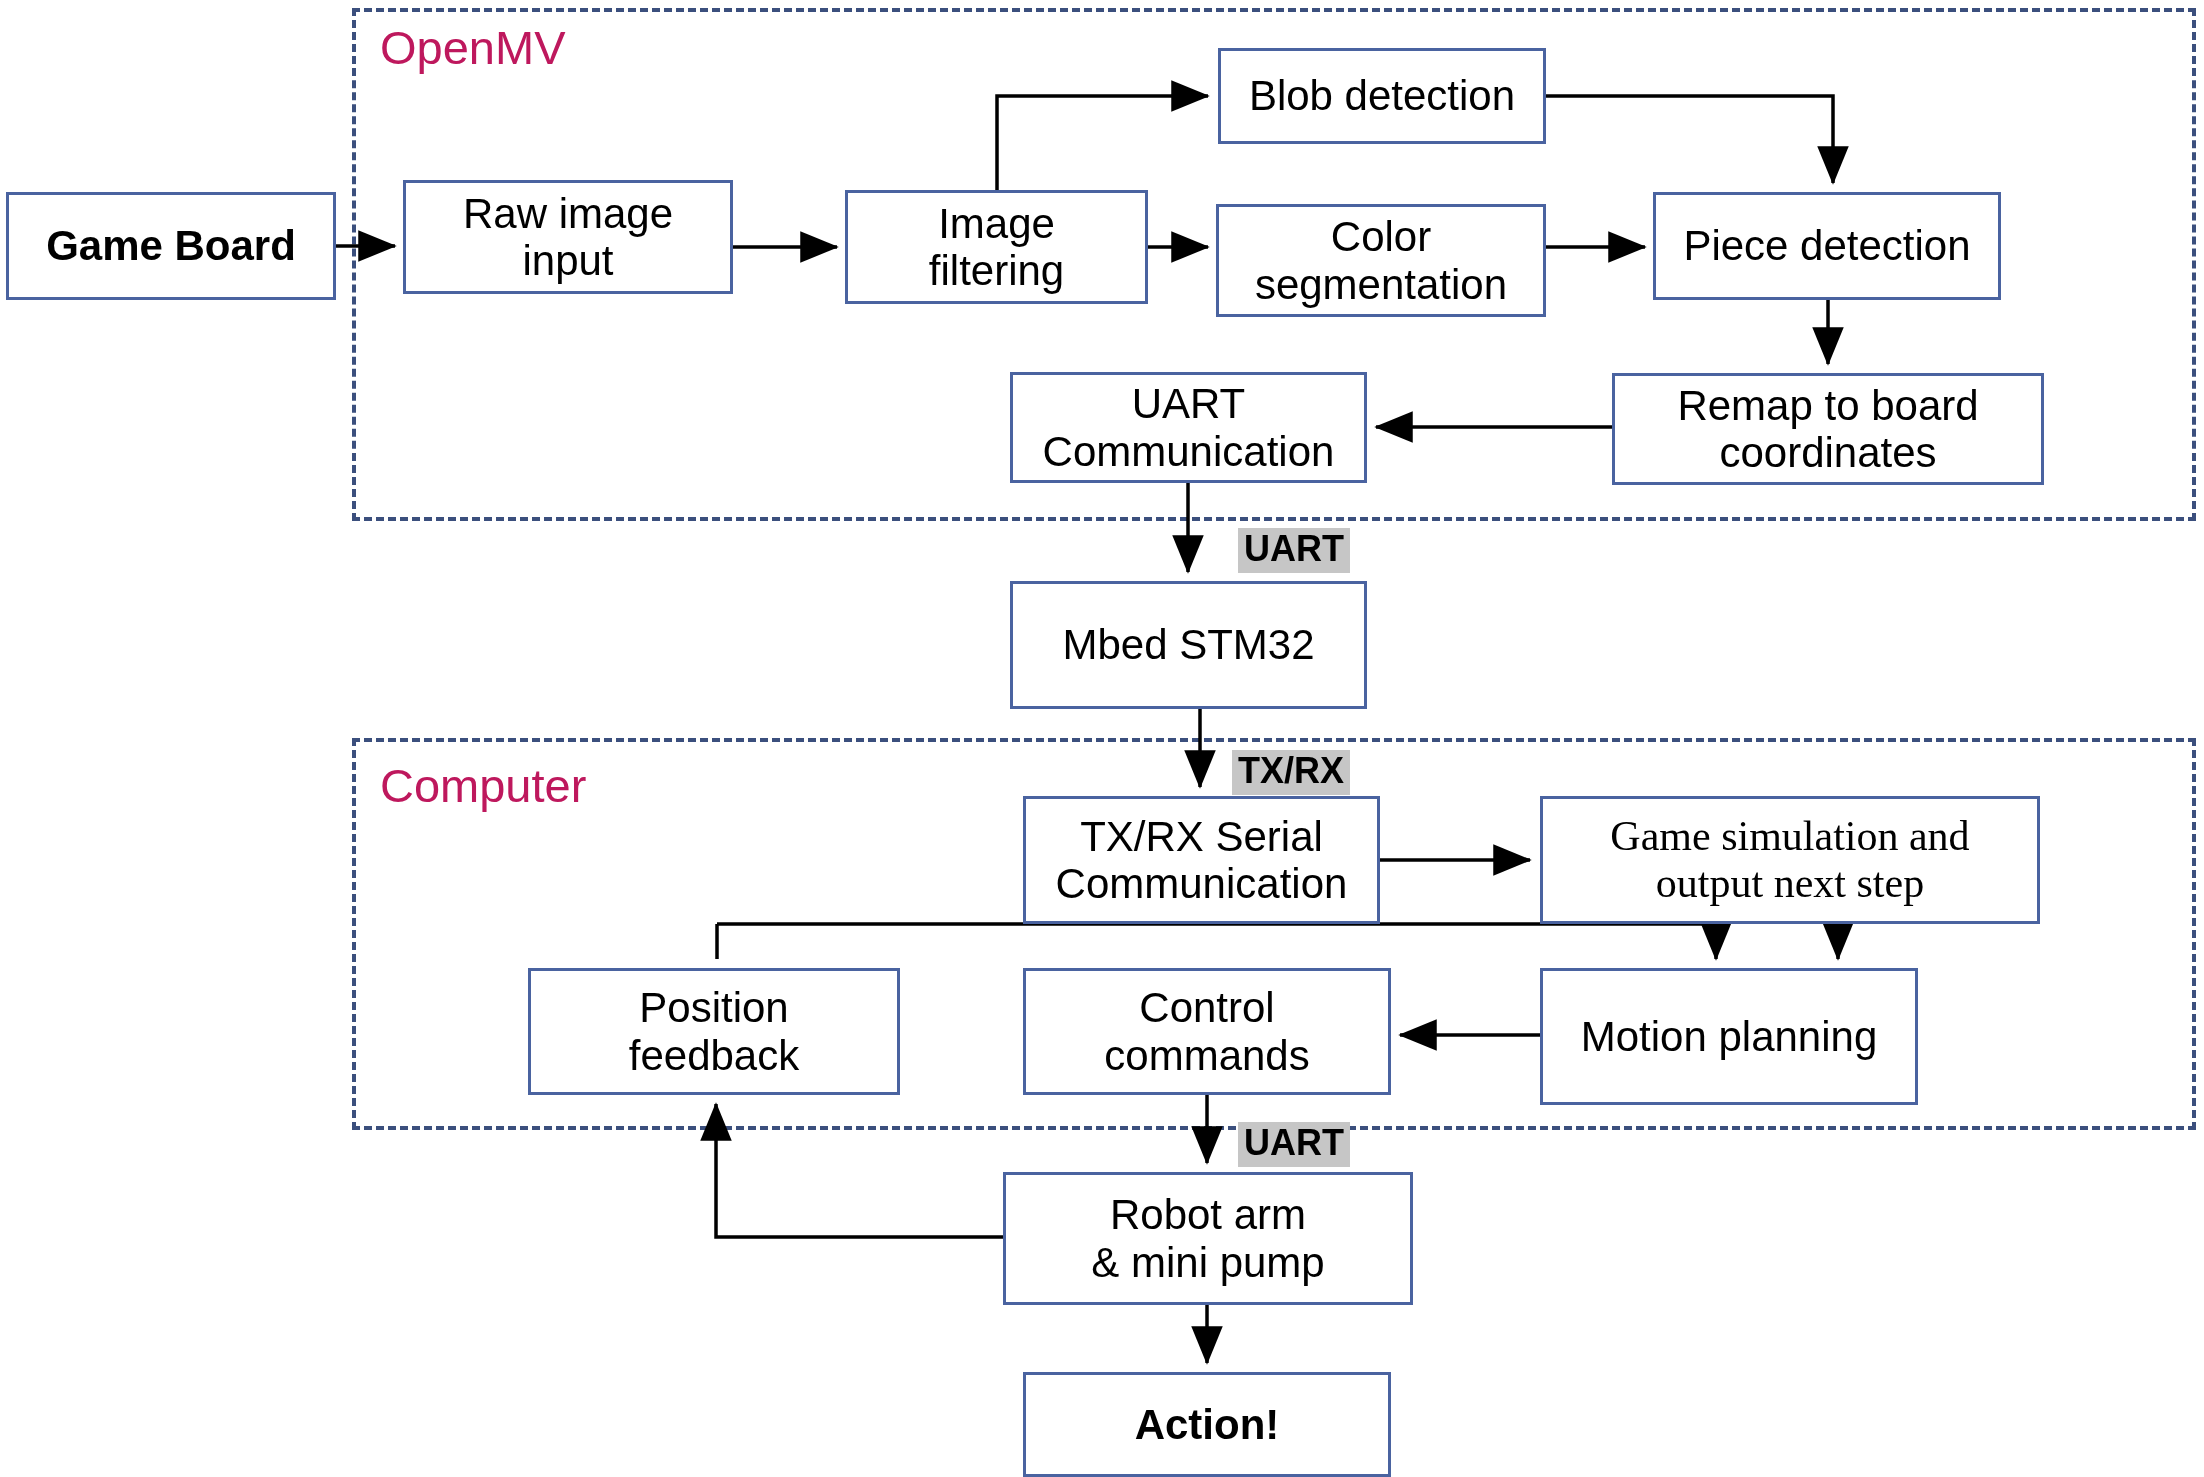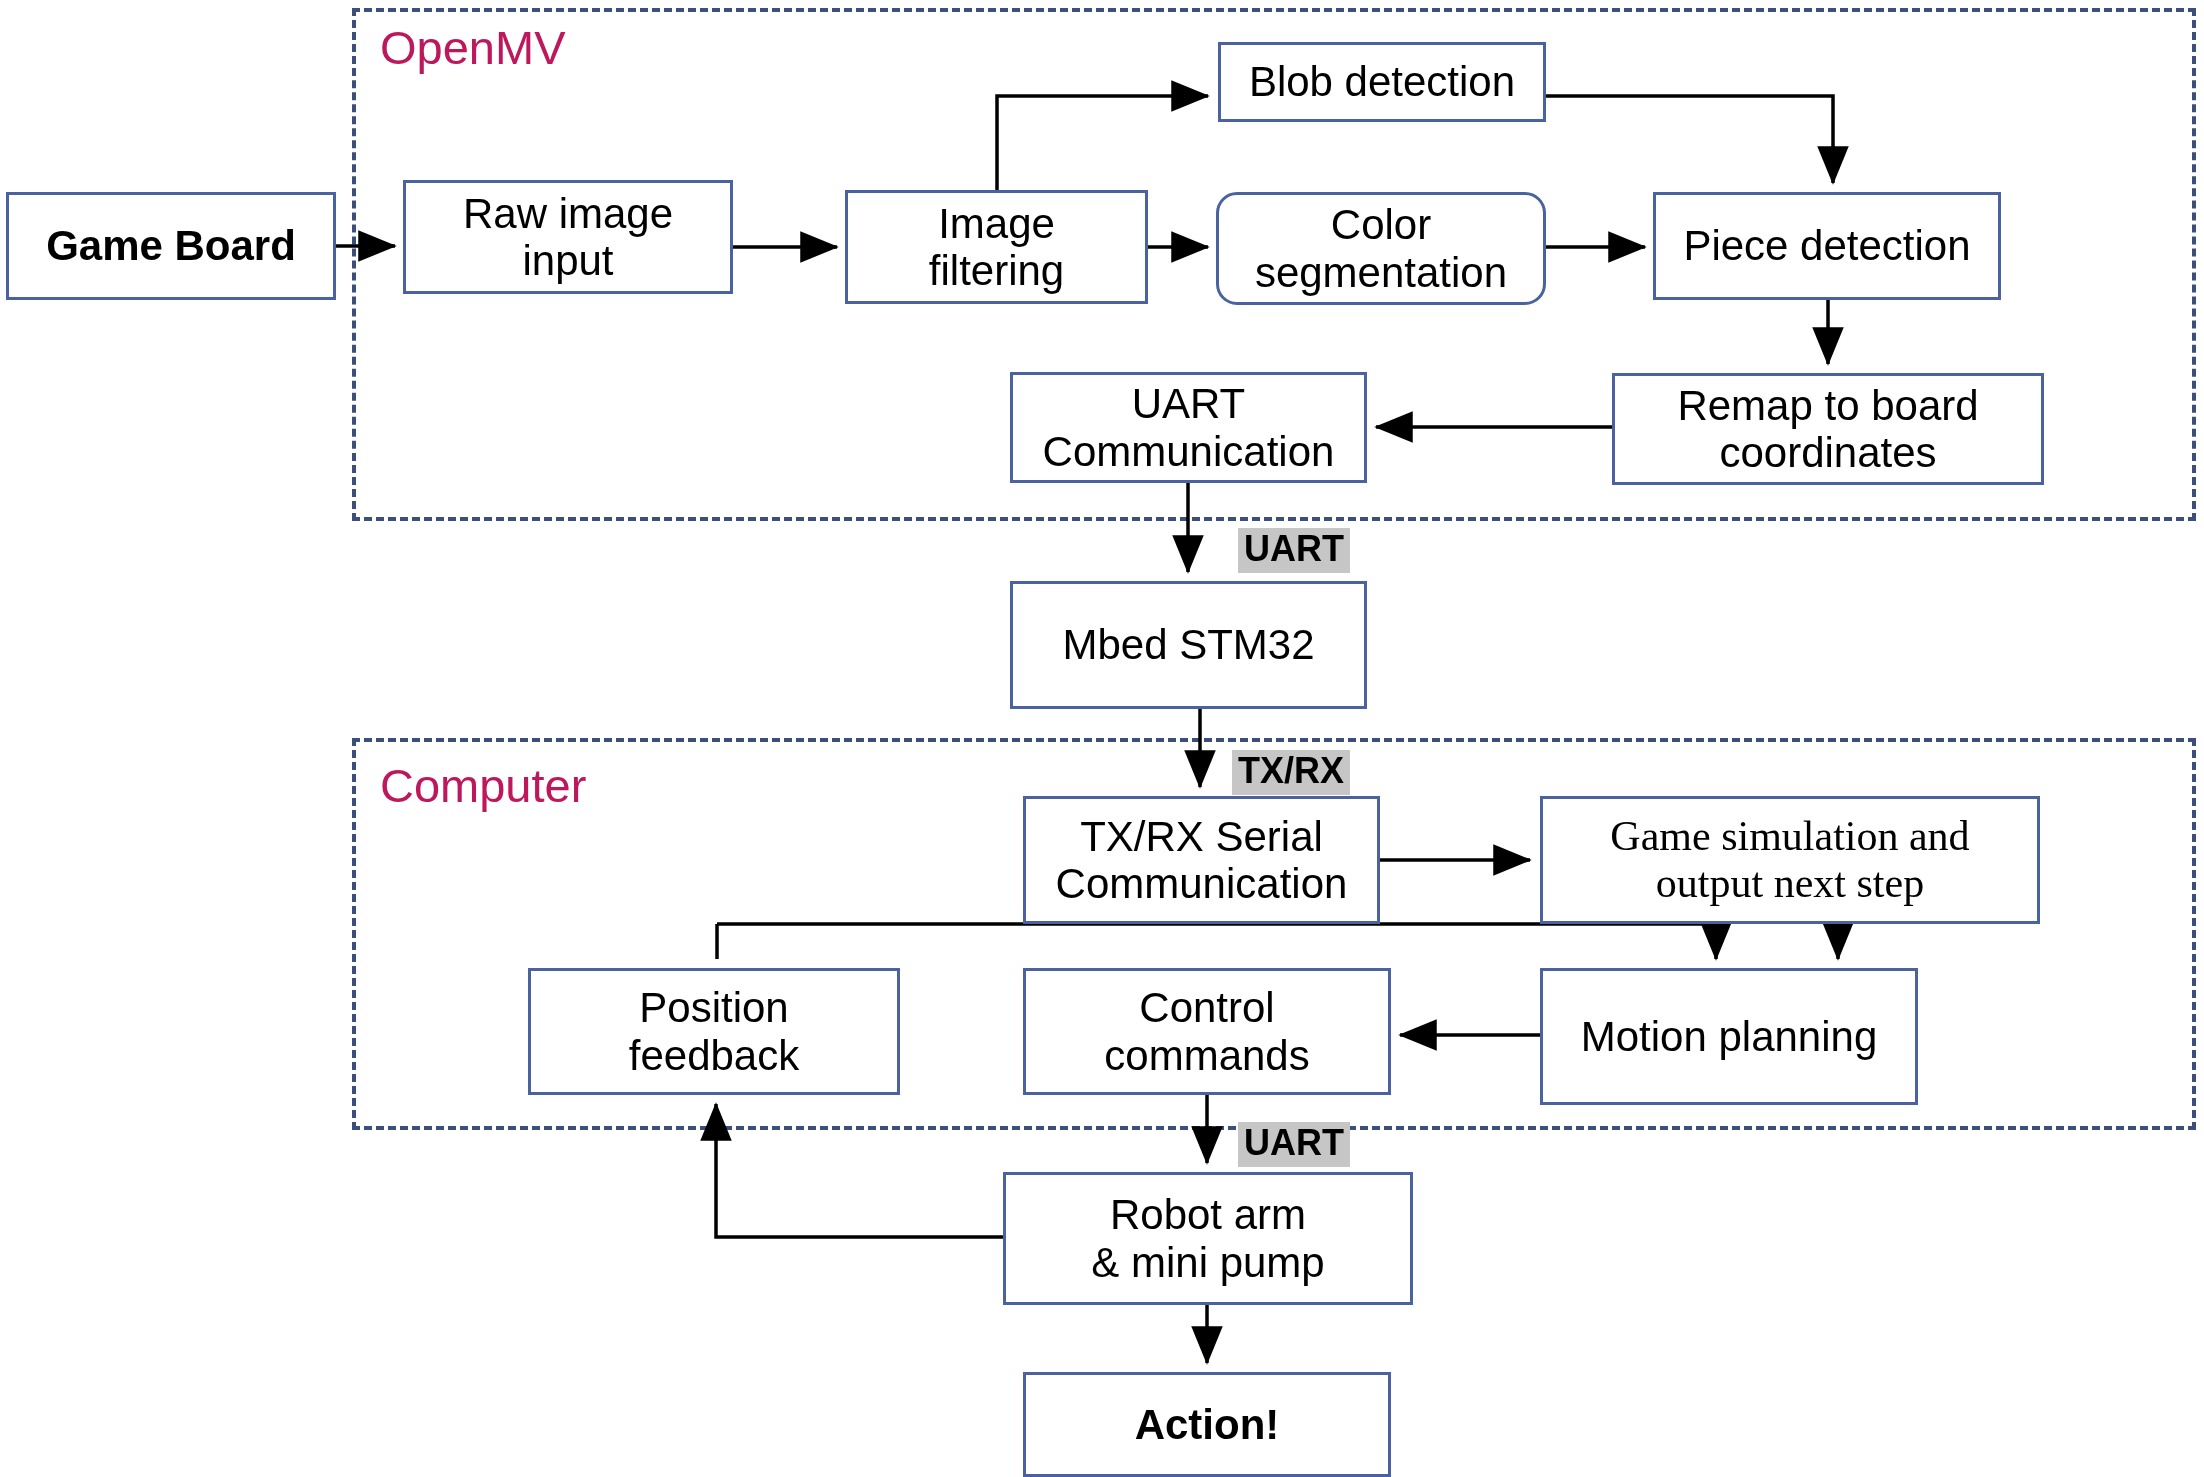"Blob detection" div.node { height: 80px -> 96px; top: 42px -> 48px }
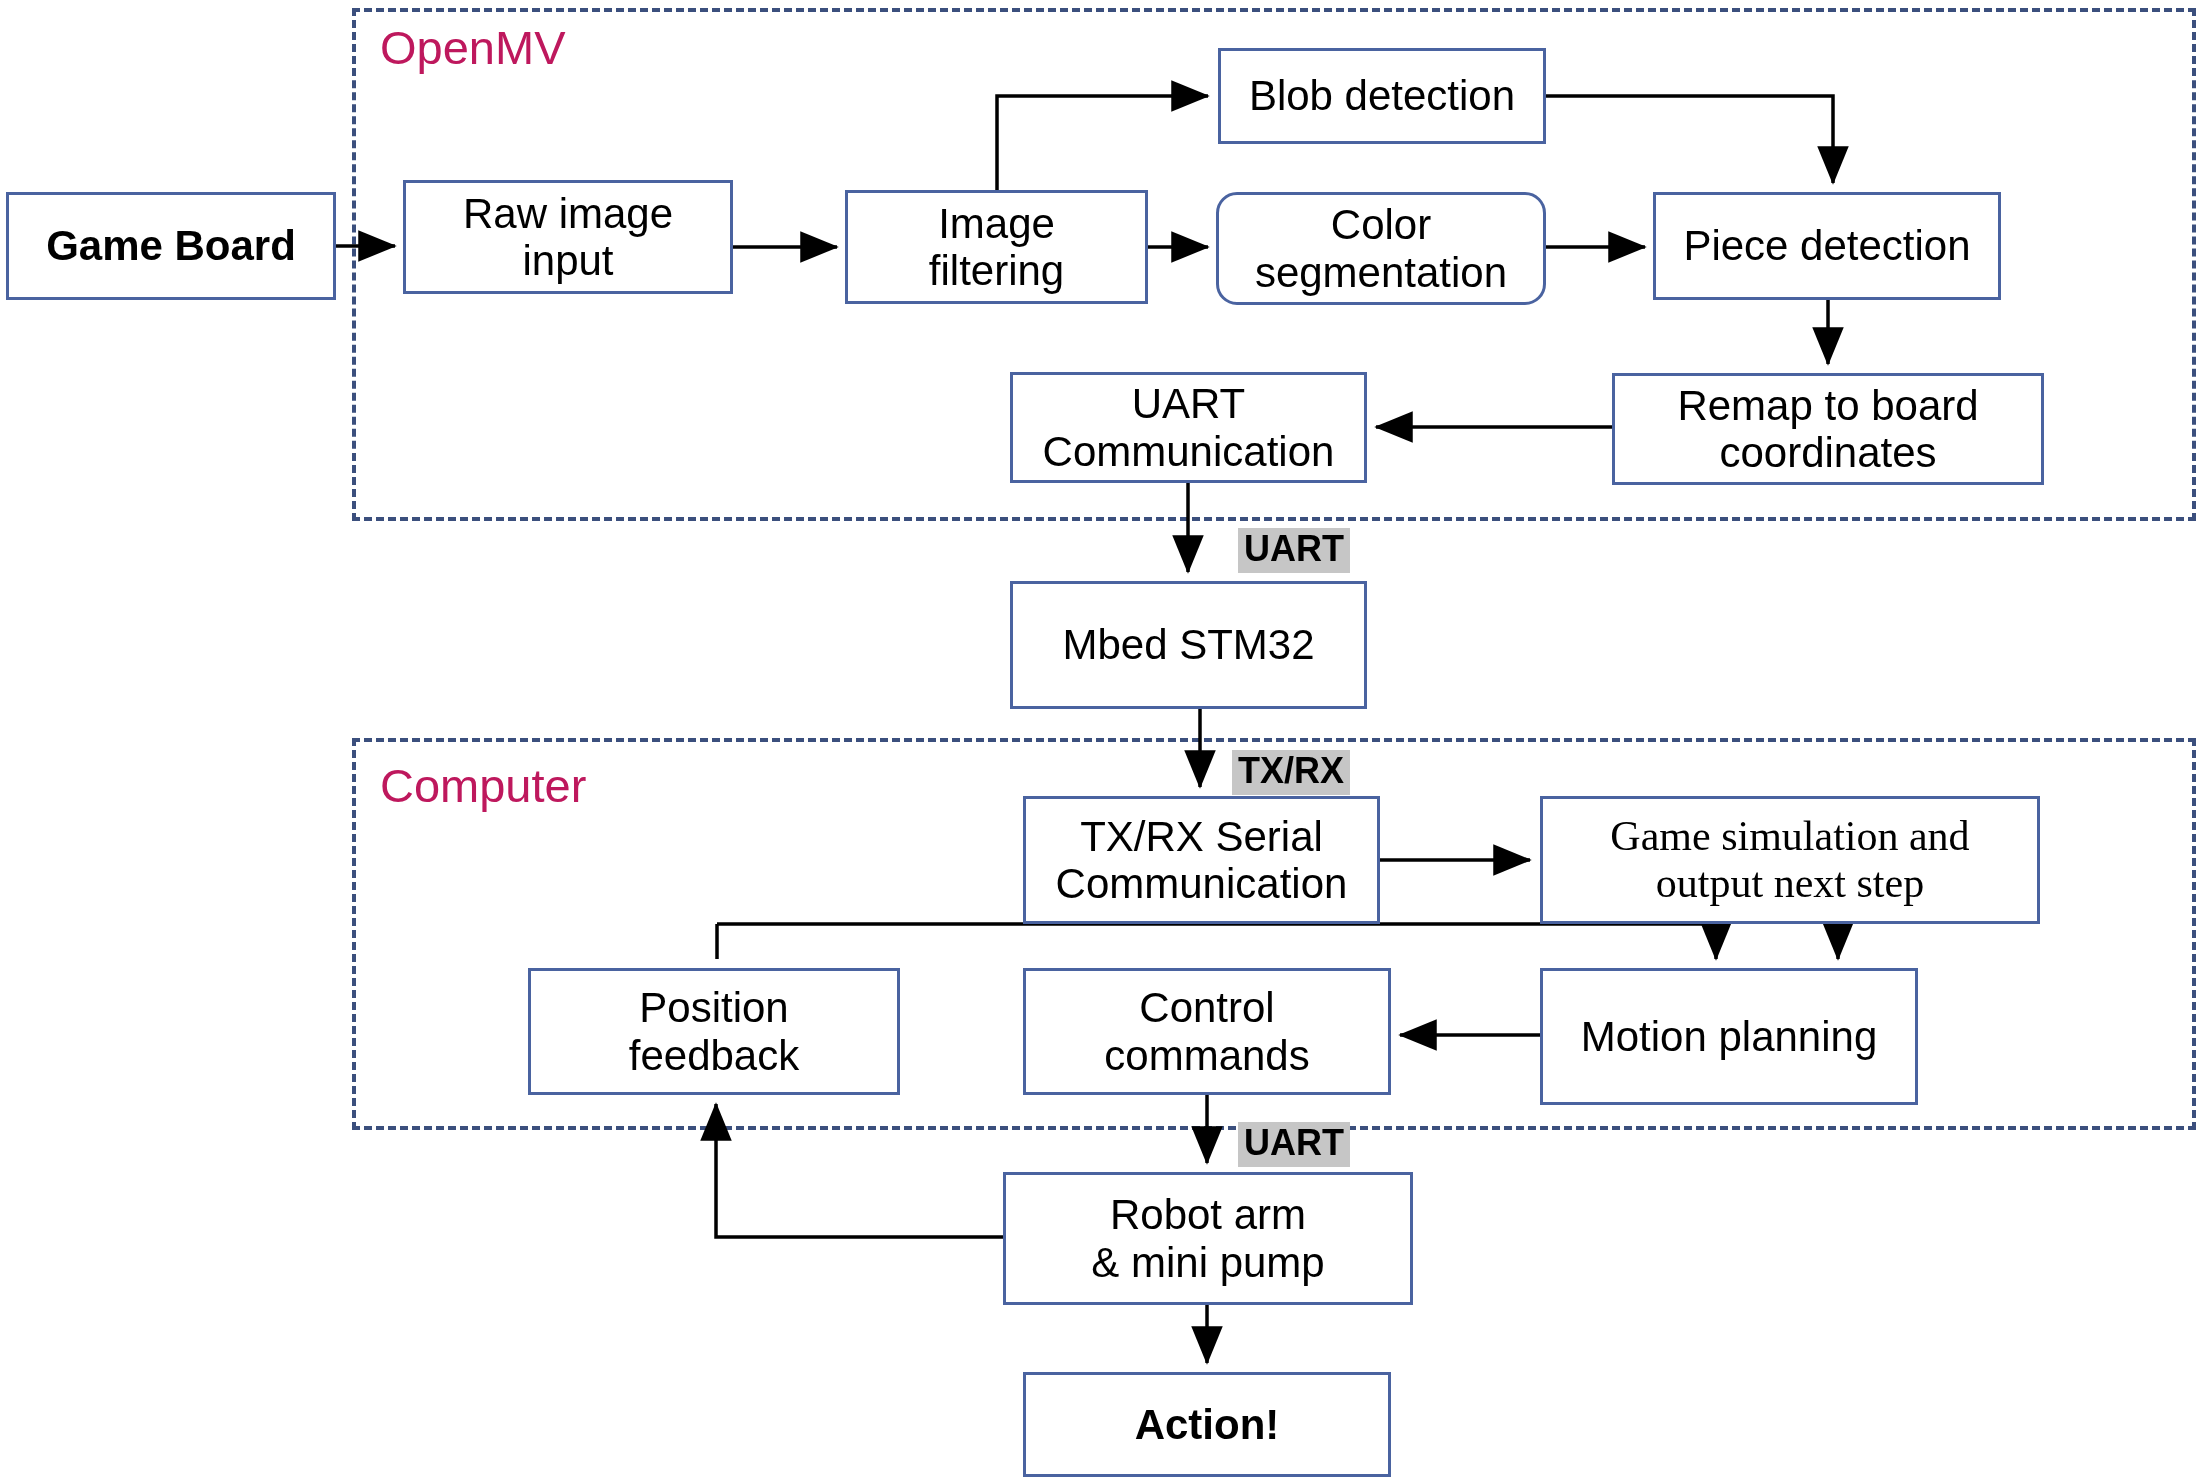"Color" div.node { border-radius: 21px -> none; top: 192px -> 204px }
